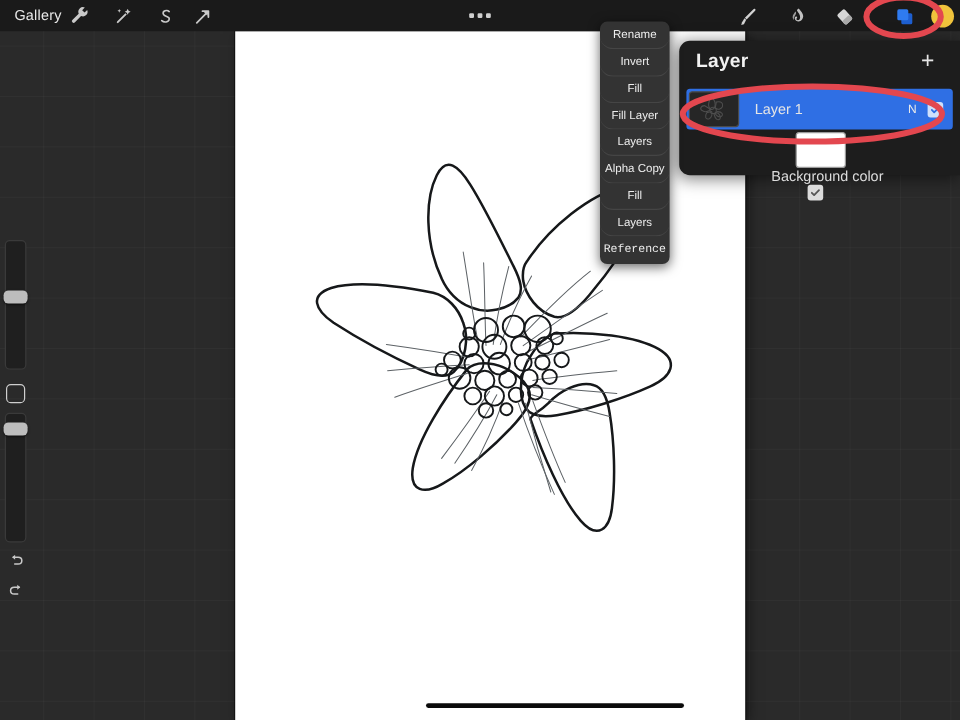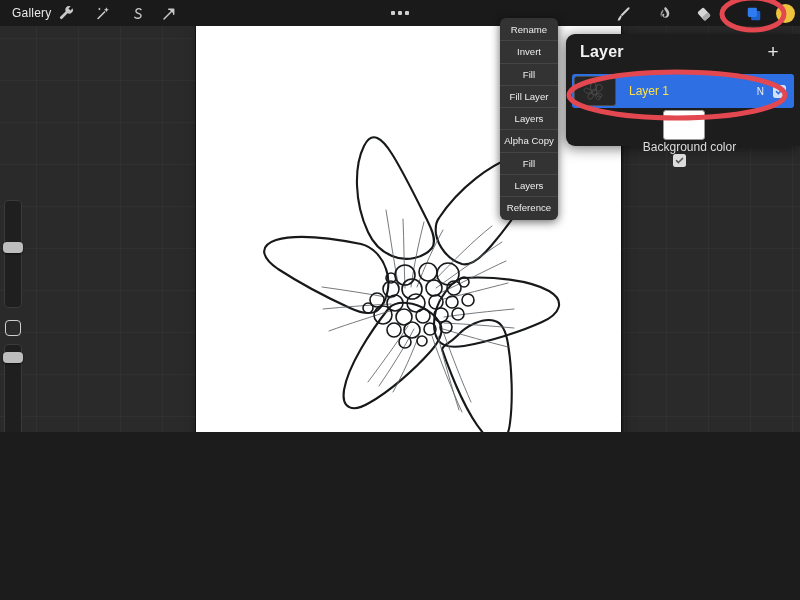"Gallery" #app { height: 432px -> 600px }
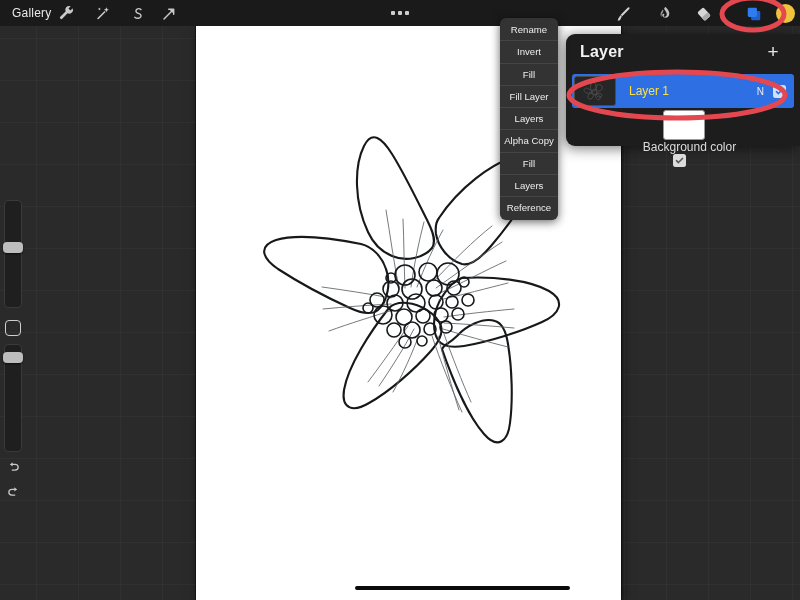"Rename" .ctx-item { border-radius: none -> 11px }
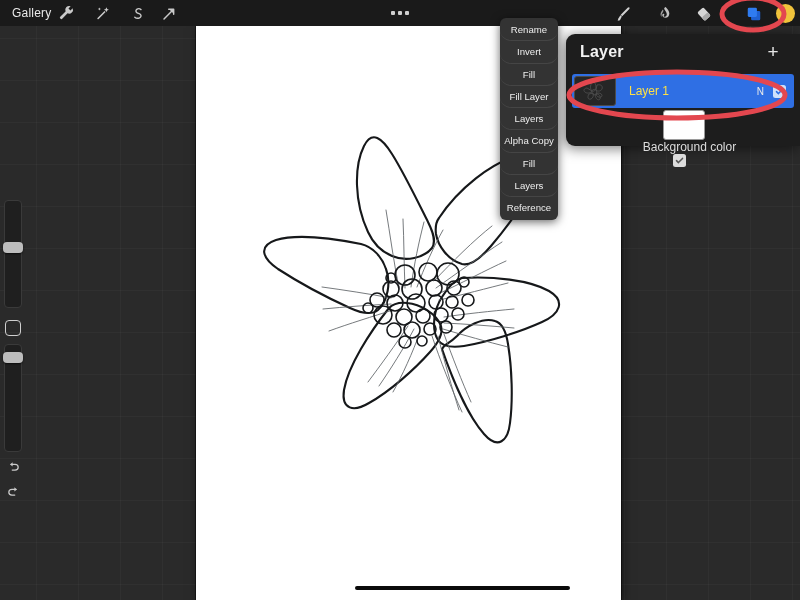"Layer 1" .layer-name { color: #fde047 -> #e5e5e5 }
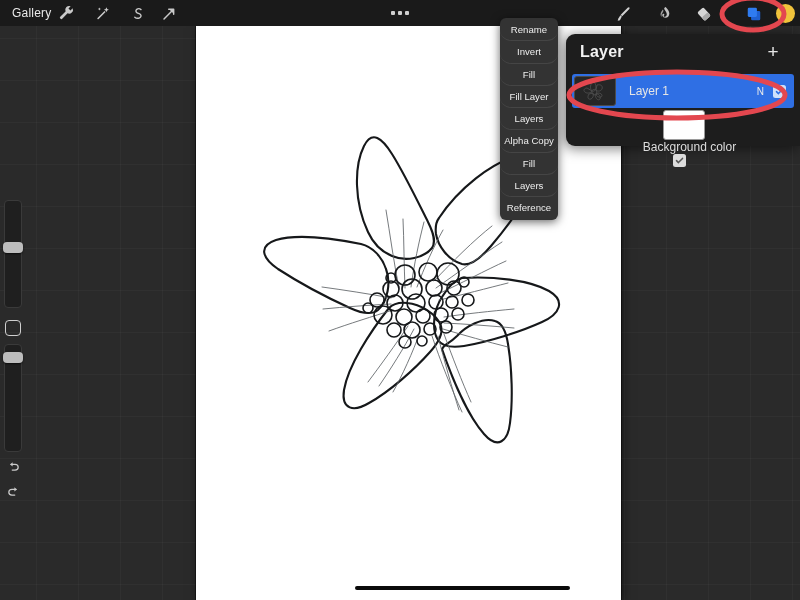"Reference" .ctx-item:last-child { font-family: none -> Liberation Mono, monospace }
